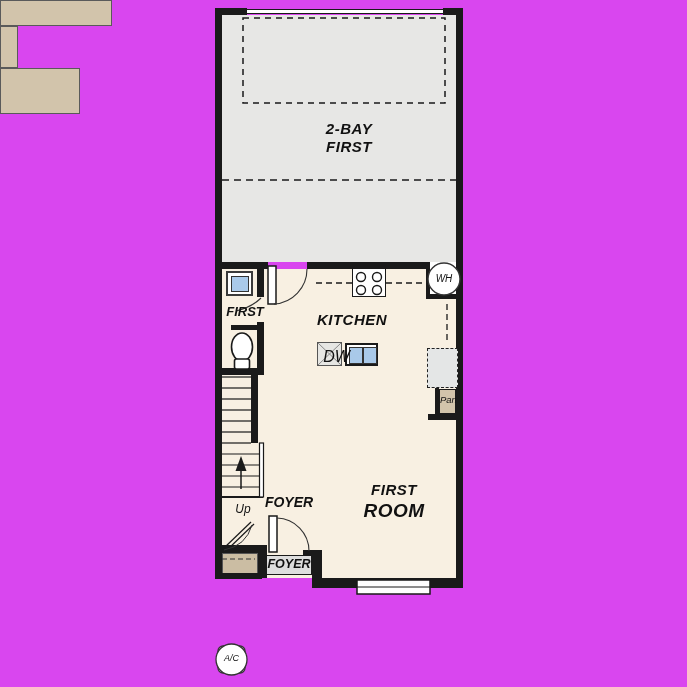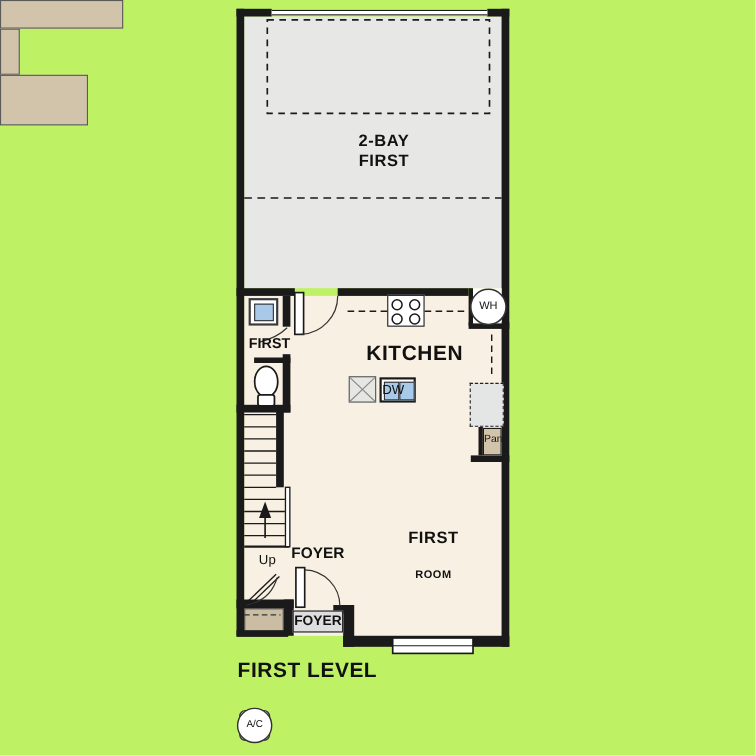"2-BAY" #canvas { background: #bef264 -> #d946ef; font-style: none -> italic }
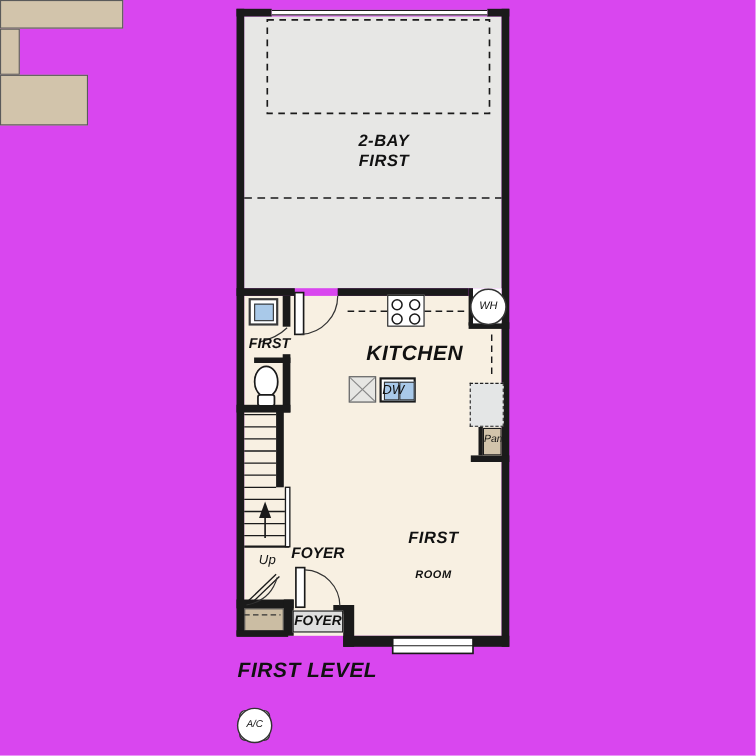"KITCHEN" div.lbl { font-size: 19px -> 15px; left: 327px -> 302px }
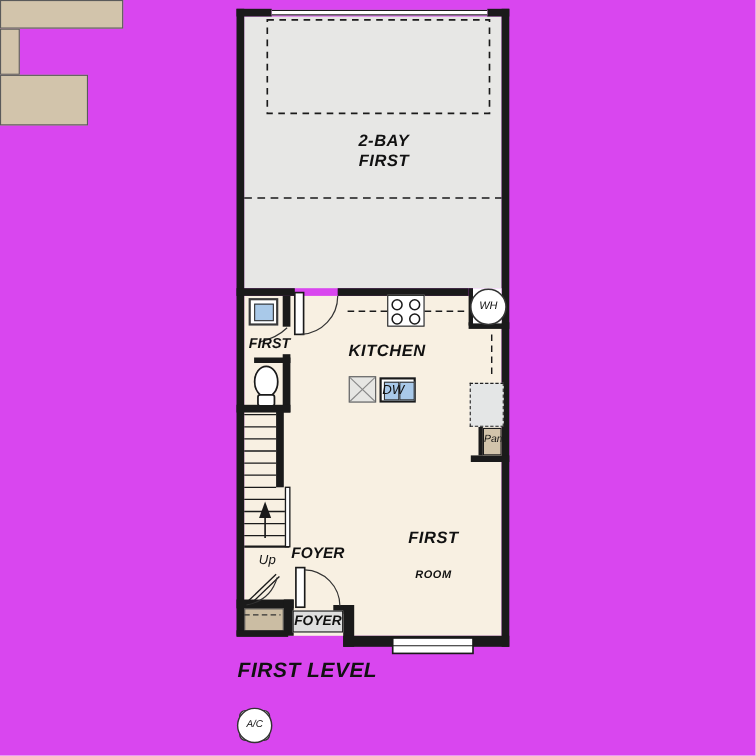"DW" div.lbl { font-size: 12px -> 16px; padding-left: 21px -> none }
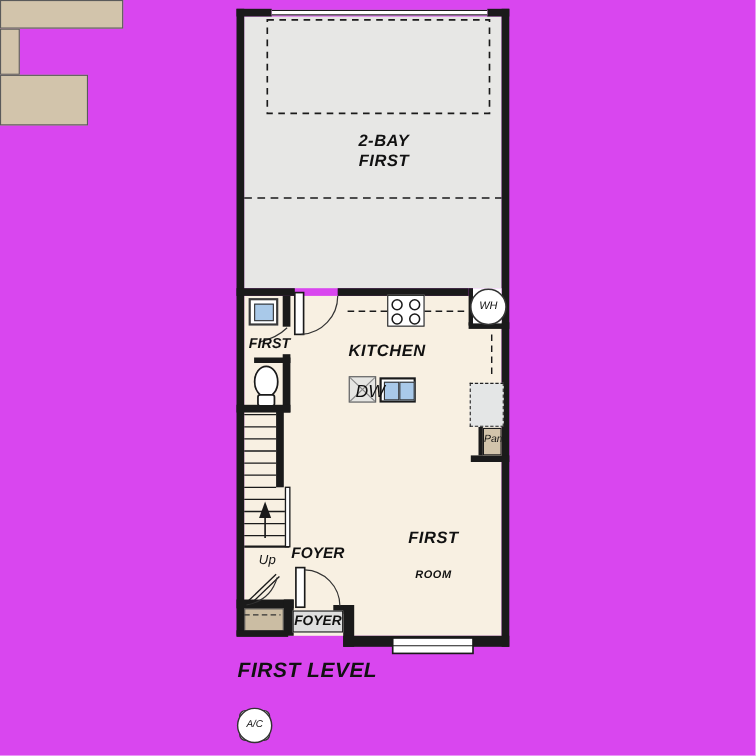"ROOM" div.lbl { font-size: 10px -> 19px; margin-top: 16px -> none }
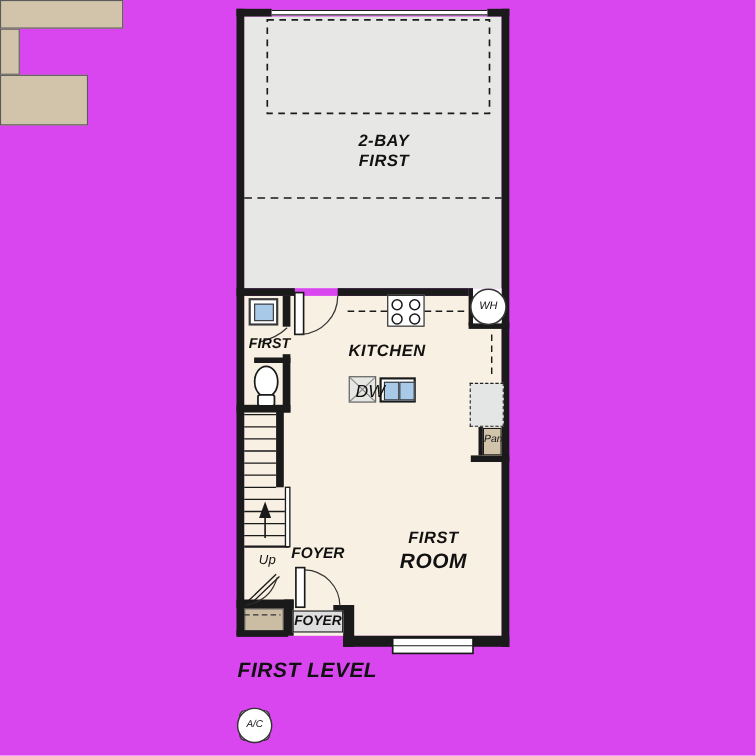"FIRST LEVEL" div.lbl { html: <div>FIRST LEVEL</div> -> none }
